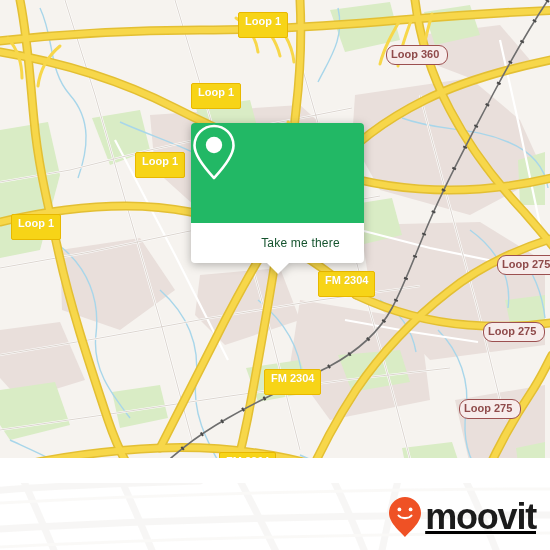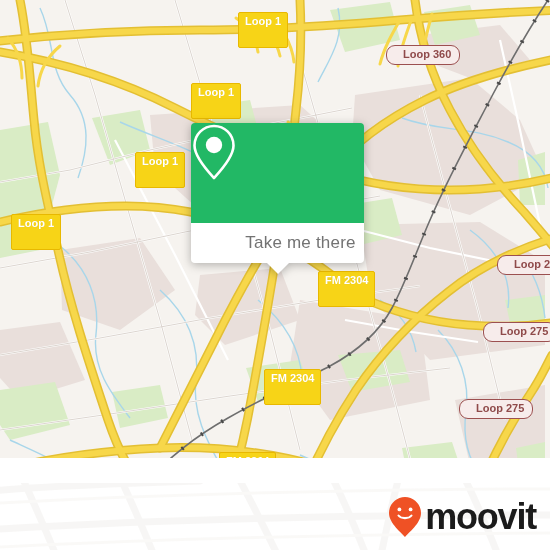"Loop 1" .shield-yellow { padding: 3px 6px 20px 6px -> 3px 6px 10px 6px }
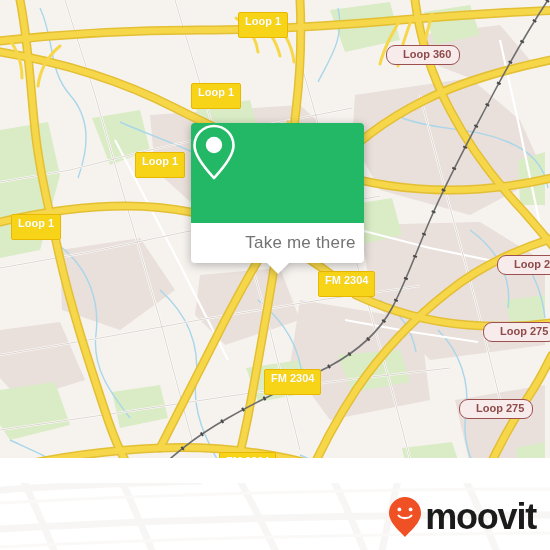"Loop 360" .shield-pill { padding: 3px 8px 4px 16px -> 3px 8px 4px 4px }
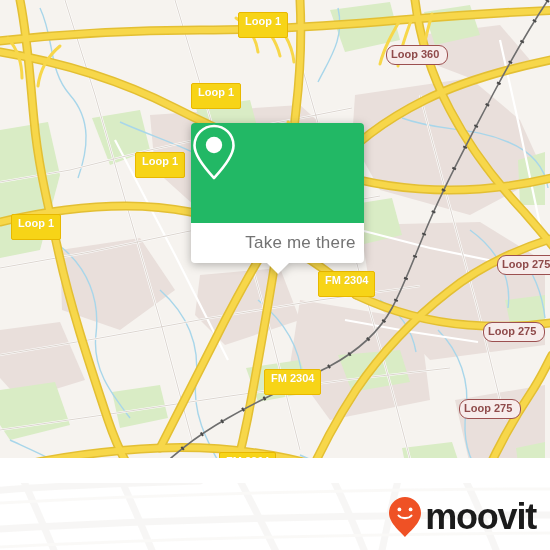"Take me there" .popup-foot span { color: #737373 -> #14532d; font-size: 17px -> 12px }
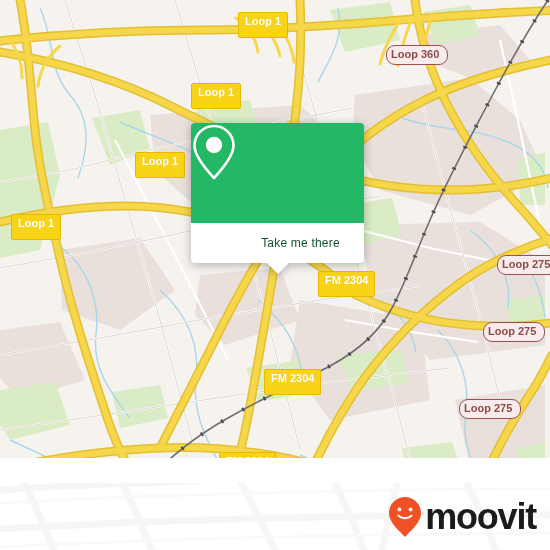"moovit" .brand { text-decoration: none -> underline }
